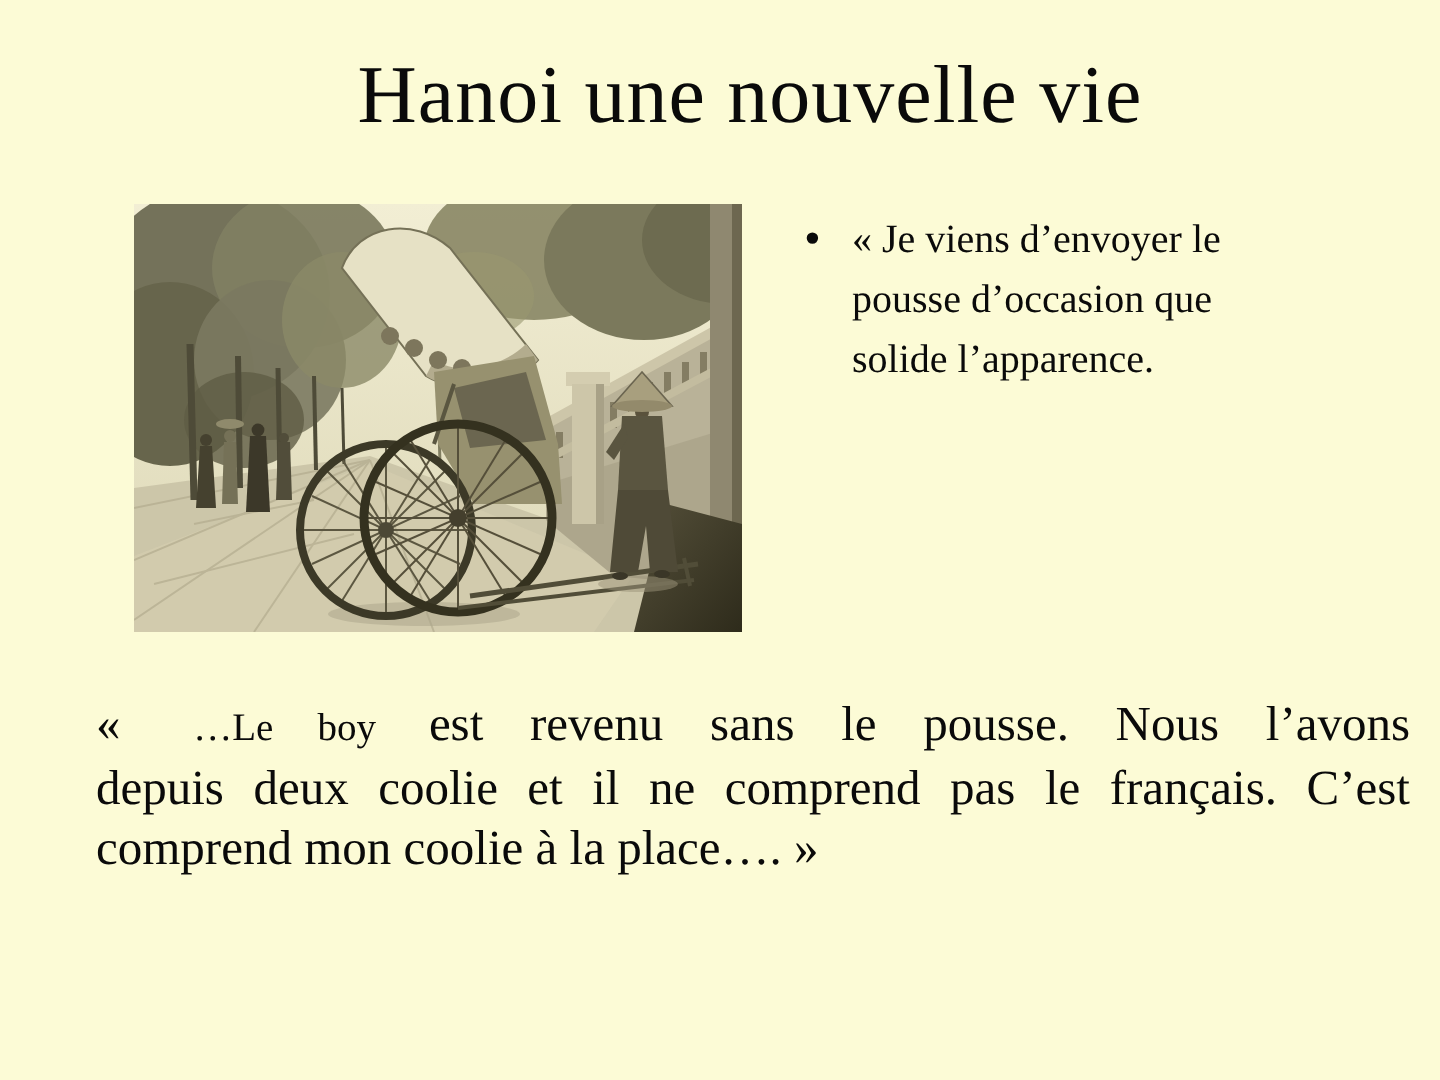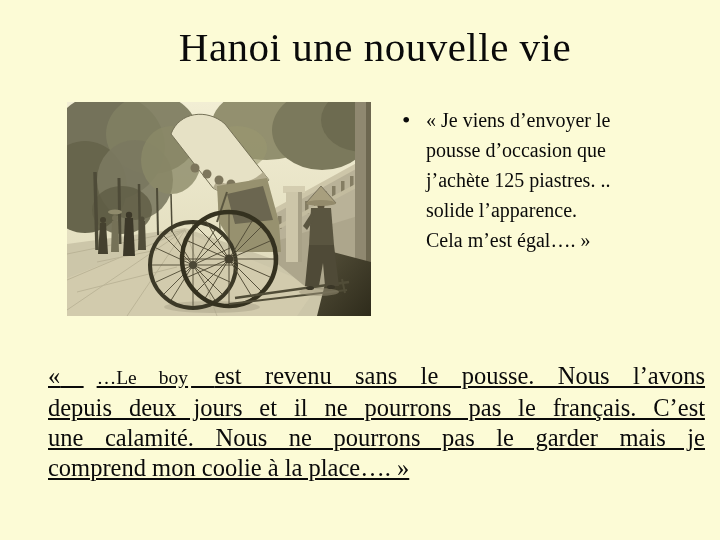"j’achète 125 piastres. .." div.bullet-line { html: <div>j’achète 125 piastres. ..</div> -> none }
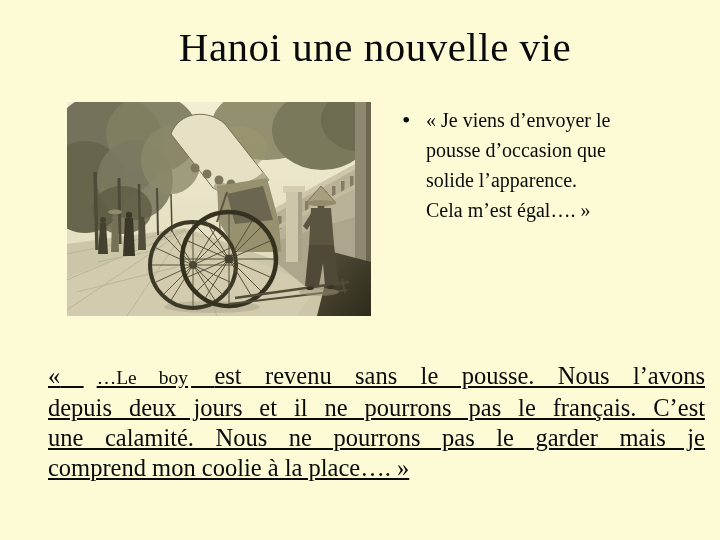"Cela m’est égal…. »" div.bullet-line { html: <div>Cela m’est égal…. »</div> -> none }
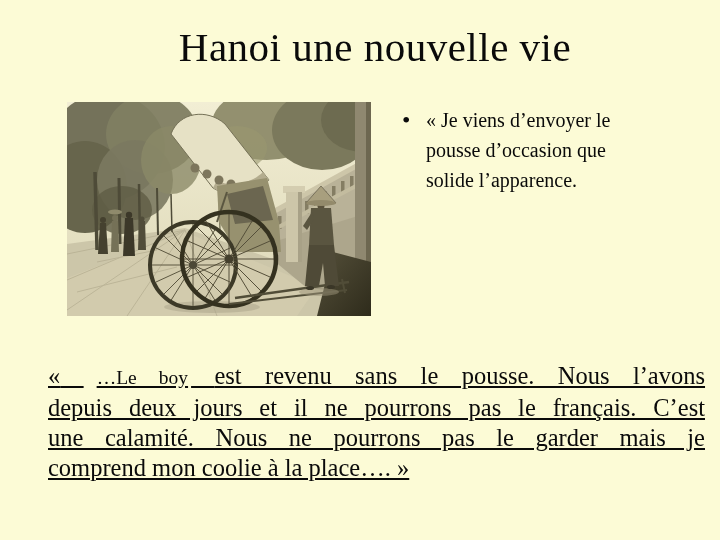"« …Le boy est revenu" .bottom-quote { text-decoration: underline -> none; top: 361px -> 348px }
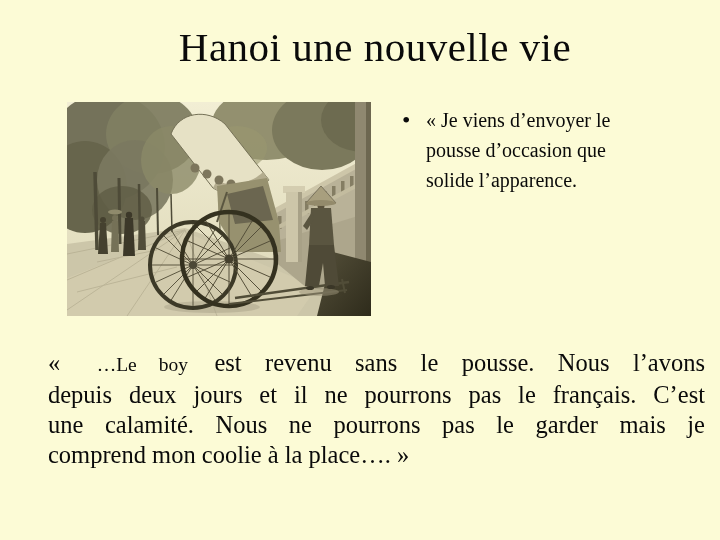"depuis deux jours et il" div.quote-line { text: jours et il ne pourrons -> coolie et il ne comprend }
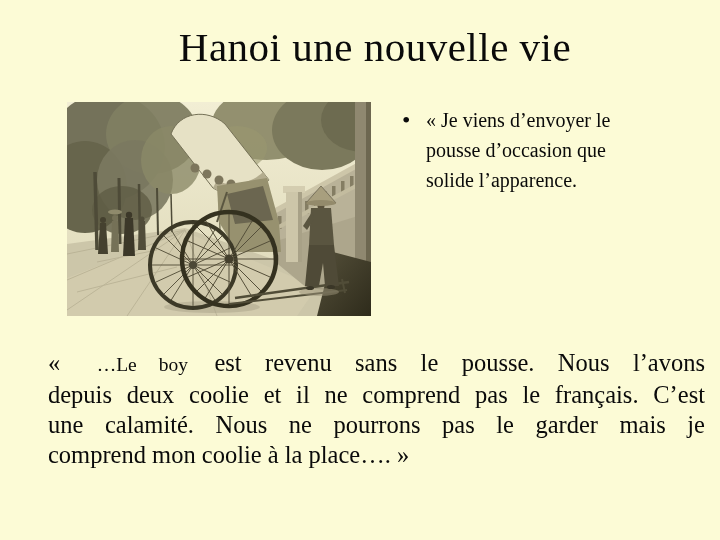"une calamité. Nous ne pourrons" div.quote-line { html: <div>une calamité. Nous ne pourrons pas le garder mais je</div> -> none }
